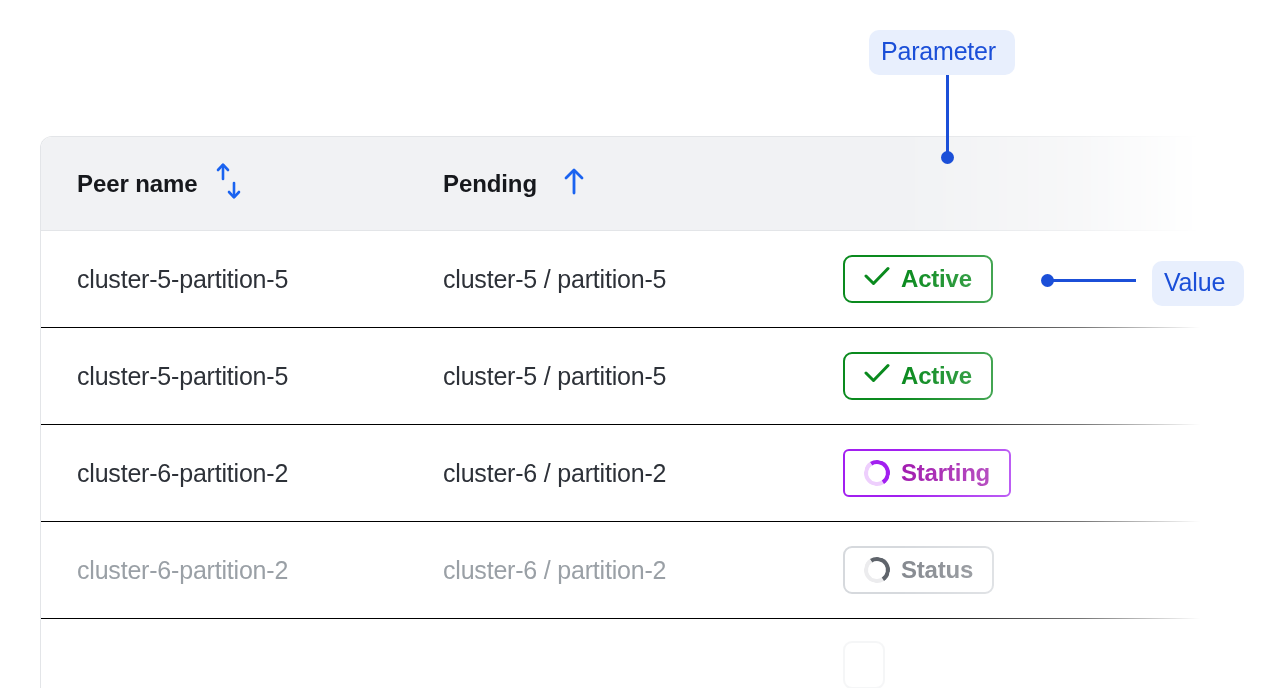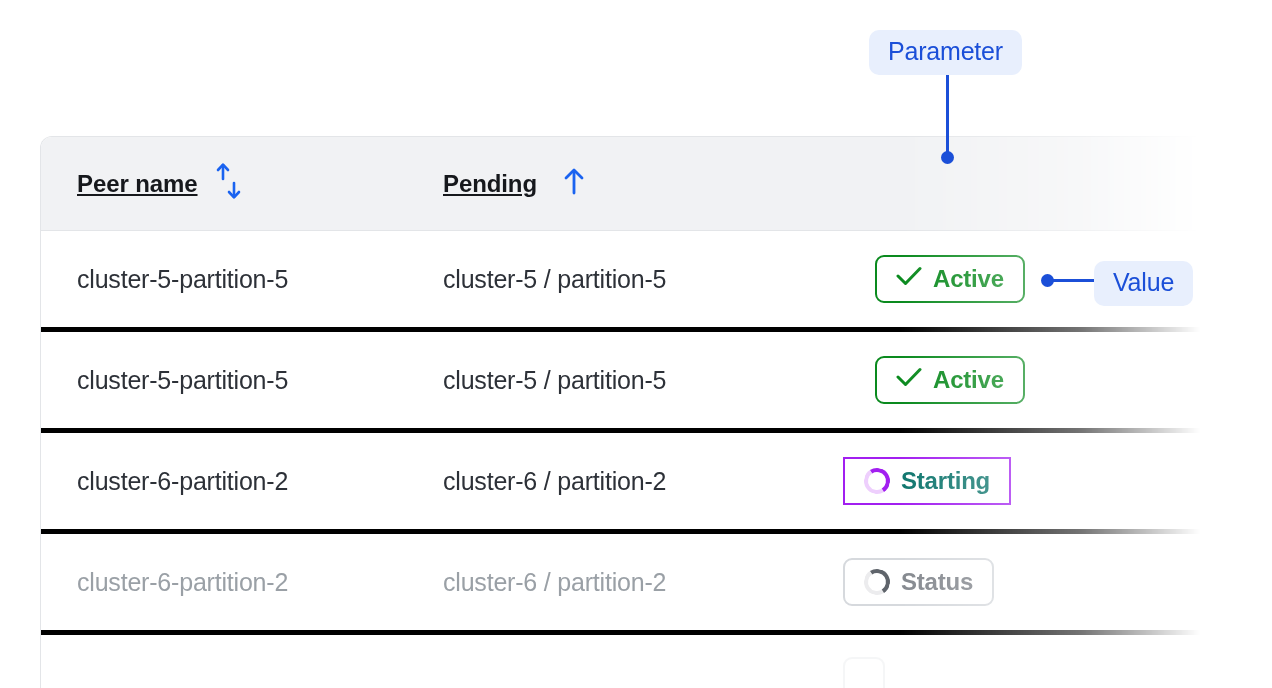"Parameter" .callout { padding: 9px 19px 11px 19px -> 9px 19px 11px 12px }
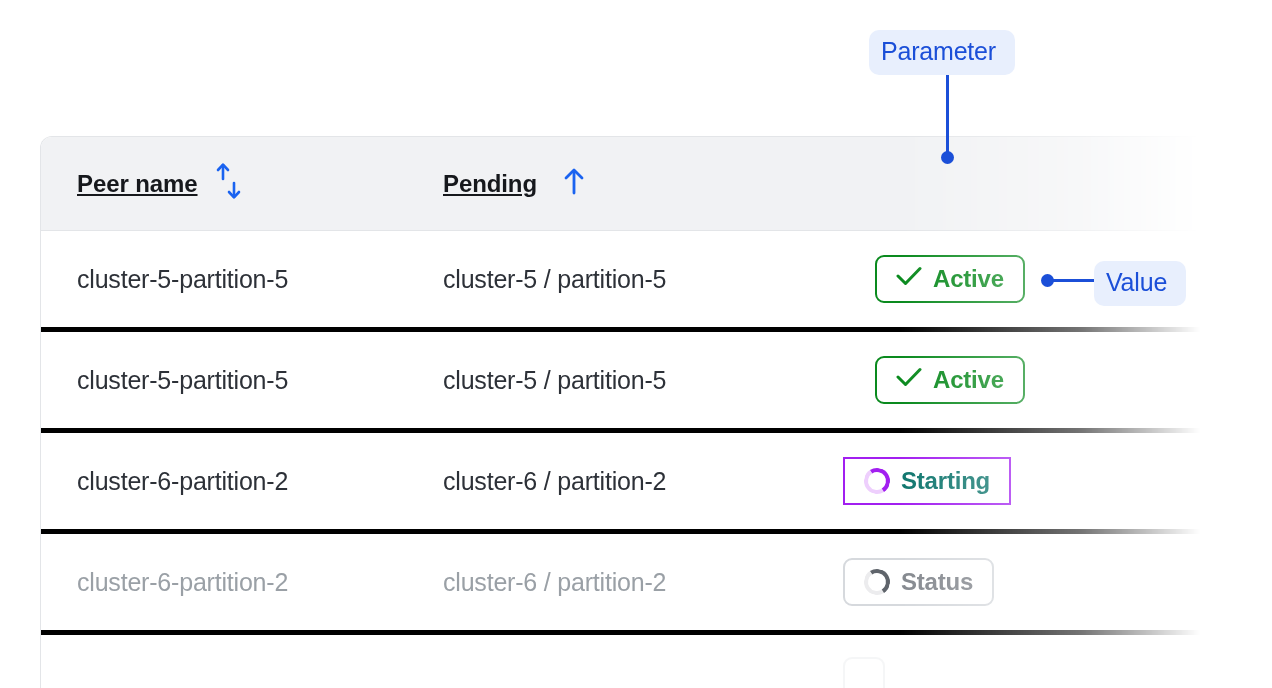"Peer name" .th-label { text-decoration: underline -> none }
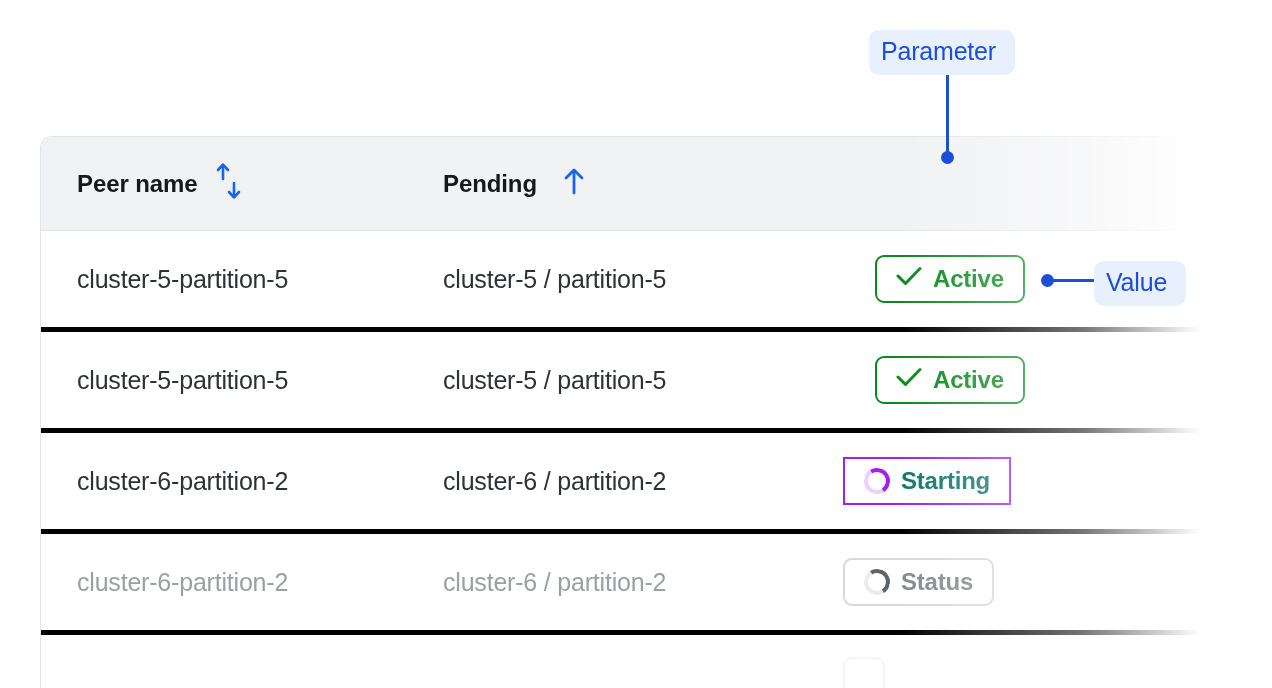"cluster-5-partition-5" .row { border-bottom: 5px solid #000000 -> 1px solid #000000 }
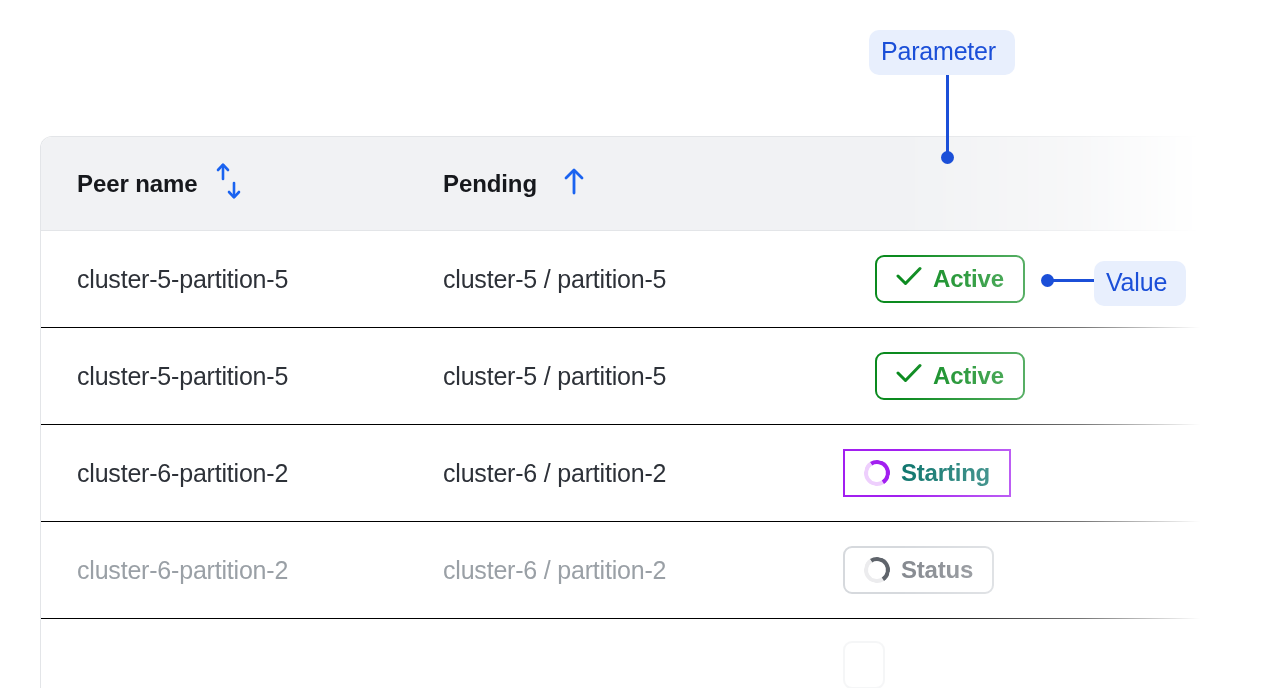"Active" .badge.active { margin-left: 32px -> none }
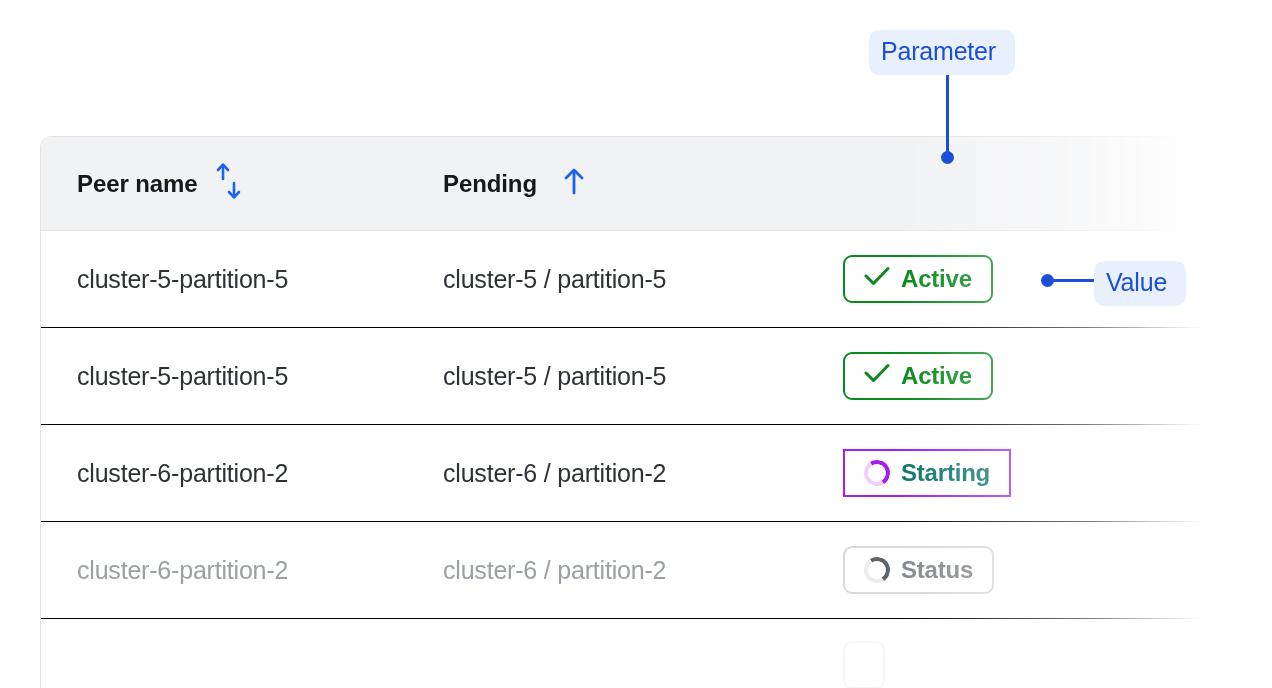"Value" #callout-value { left: 1094px -> 1152px }
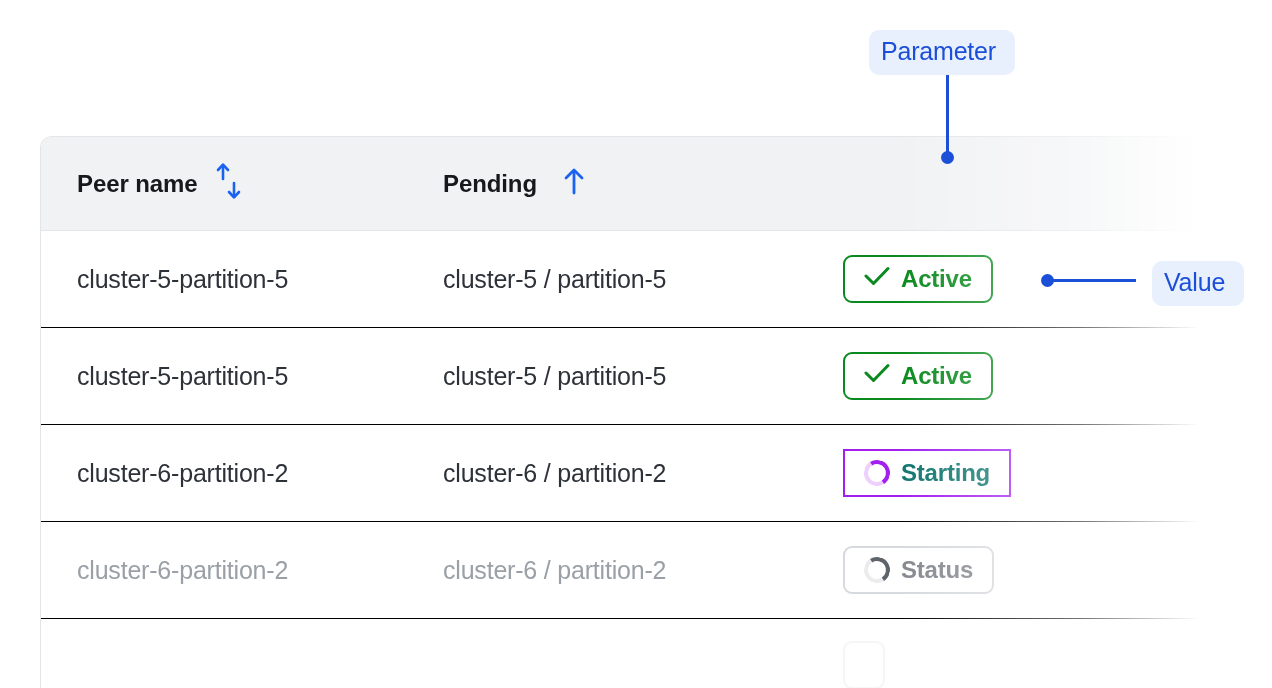"Starting" .badge.starting { border-radius: 0 -> 6px; color: #0f766e -> #a21caf }
